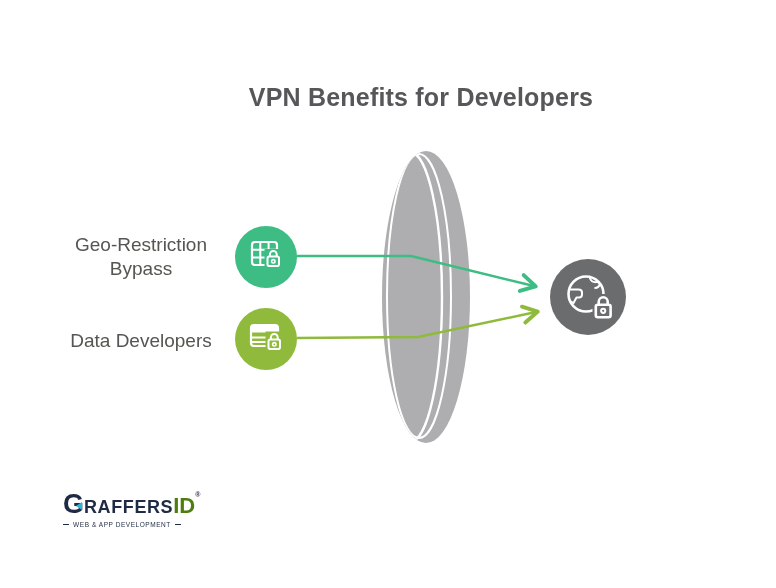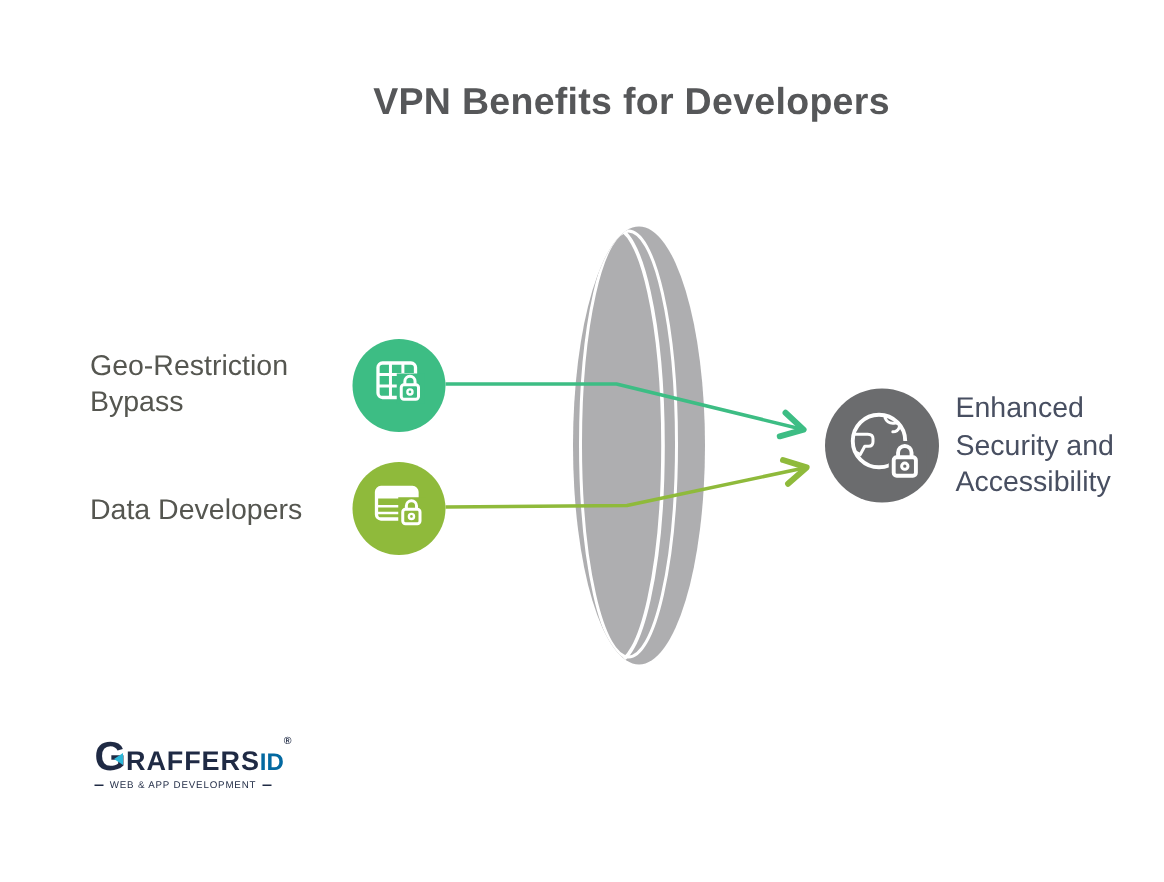"VPN Benefits for Developers" .title { top: 54px -> 83px }
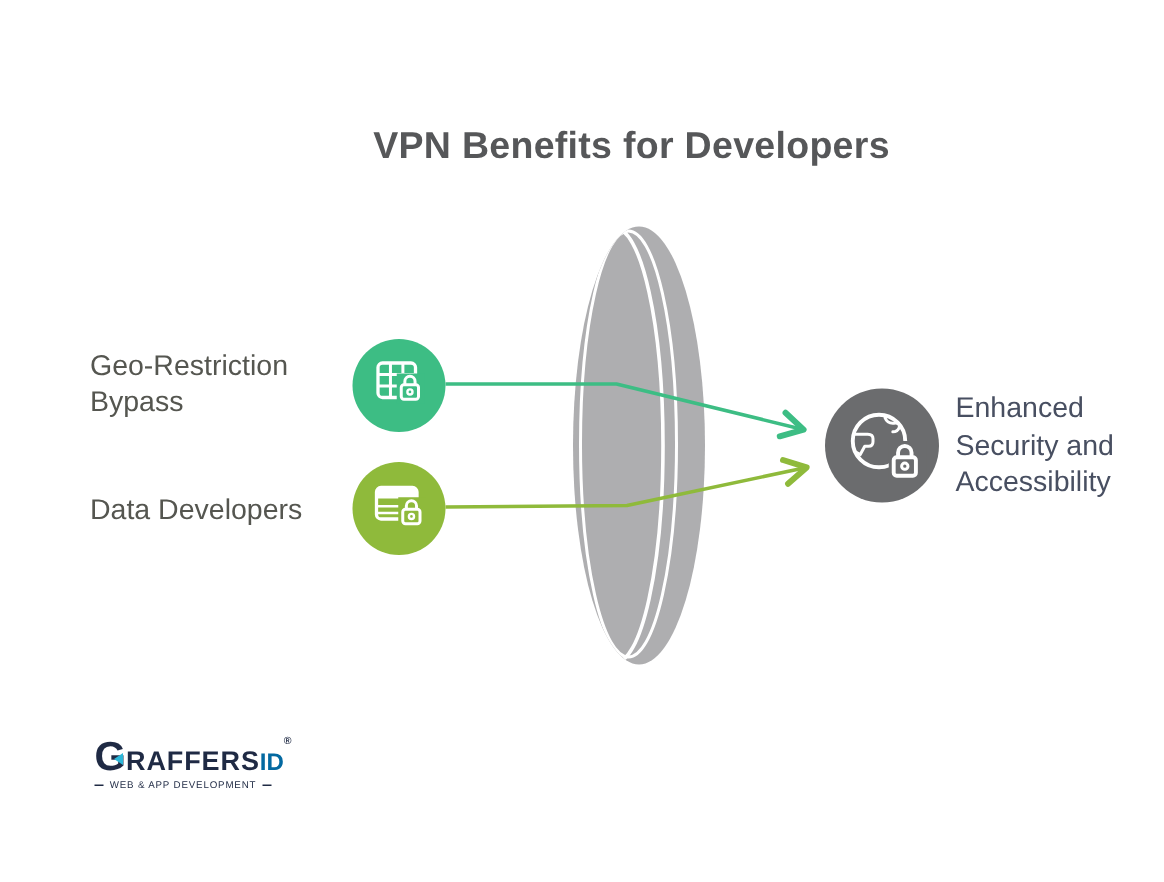"Geo-Restriction Bypass" .benefit-label { text-align: left -> center }
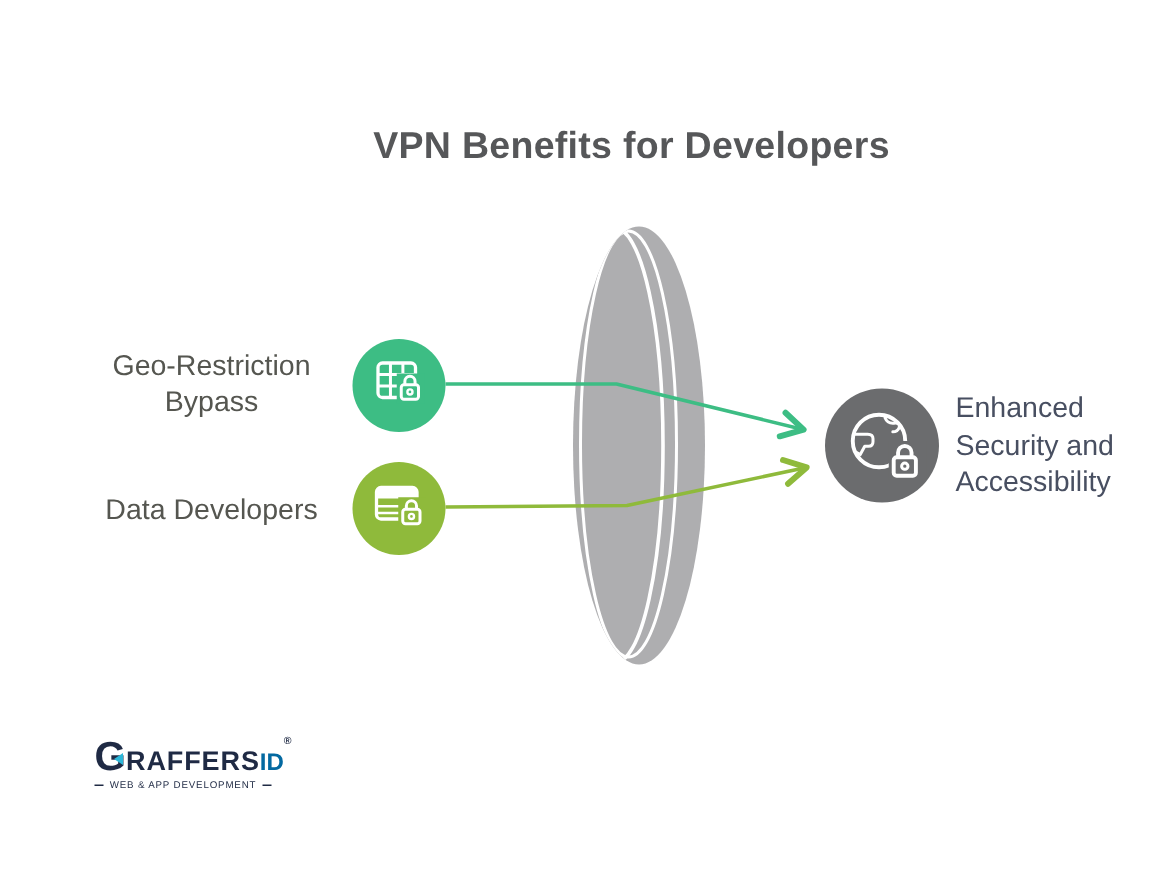"Enhanced Security and Accessibility" div.outcome-label { html: <div>Enhanced Security and Accessibility</div> -> none }
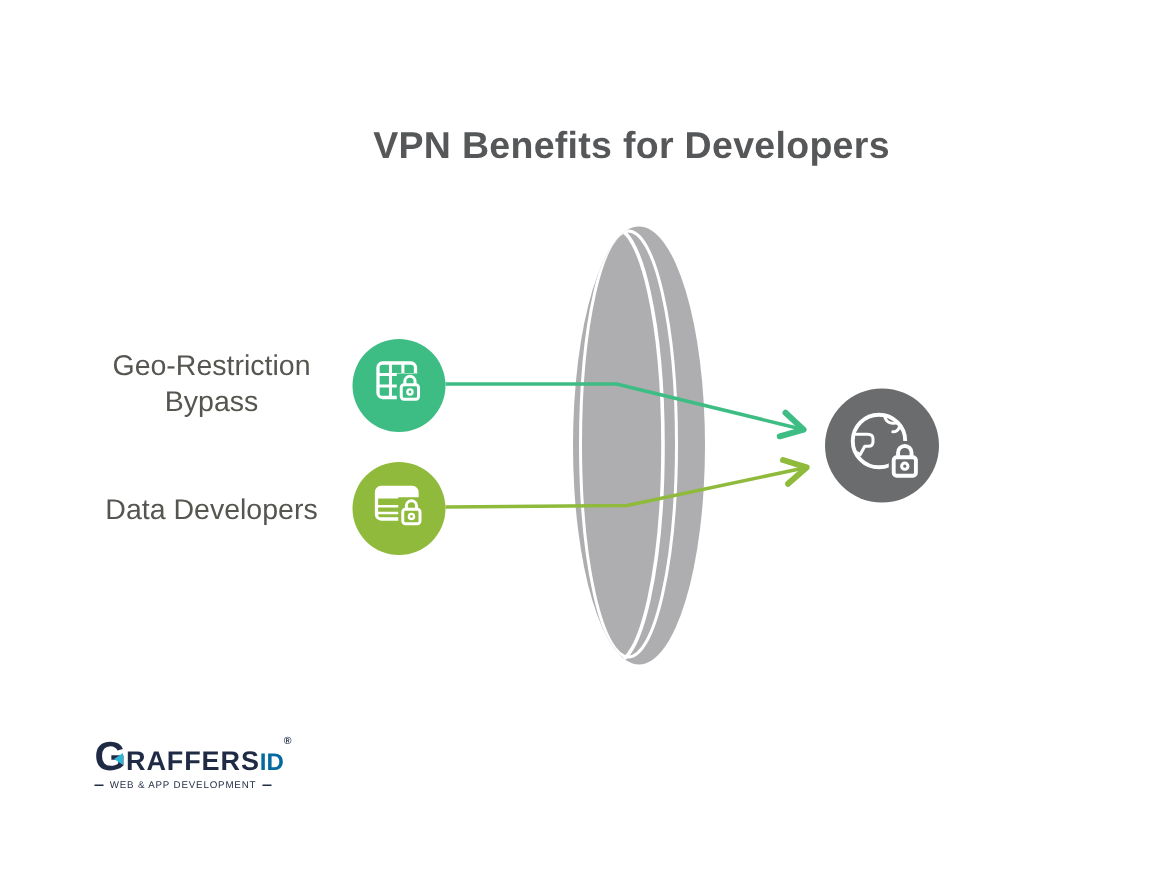"ID" .logo-id { color: #0369a1 -> #4d7c0f; font-size: 16px -> 22px }
